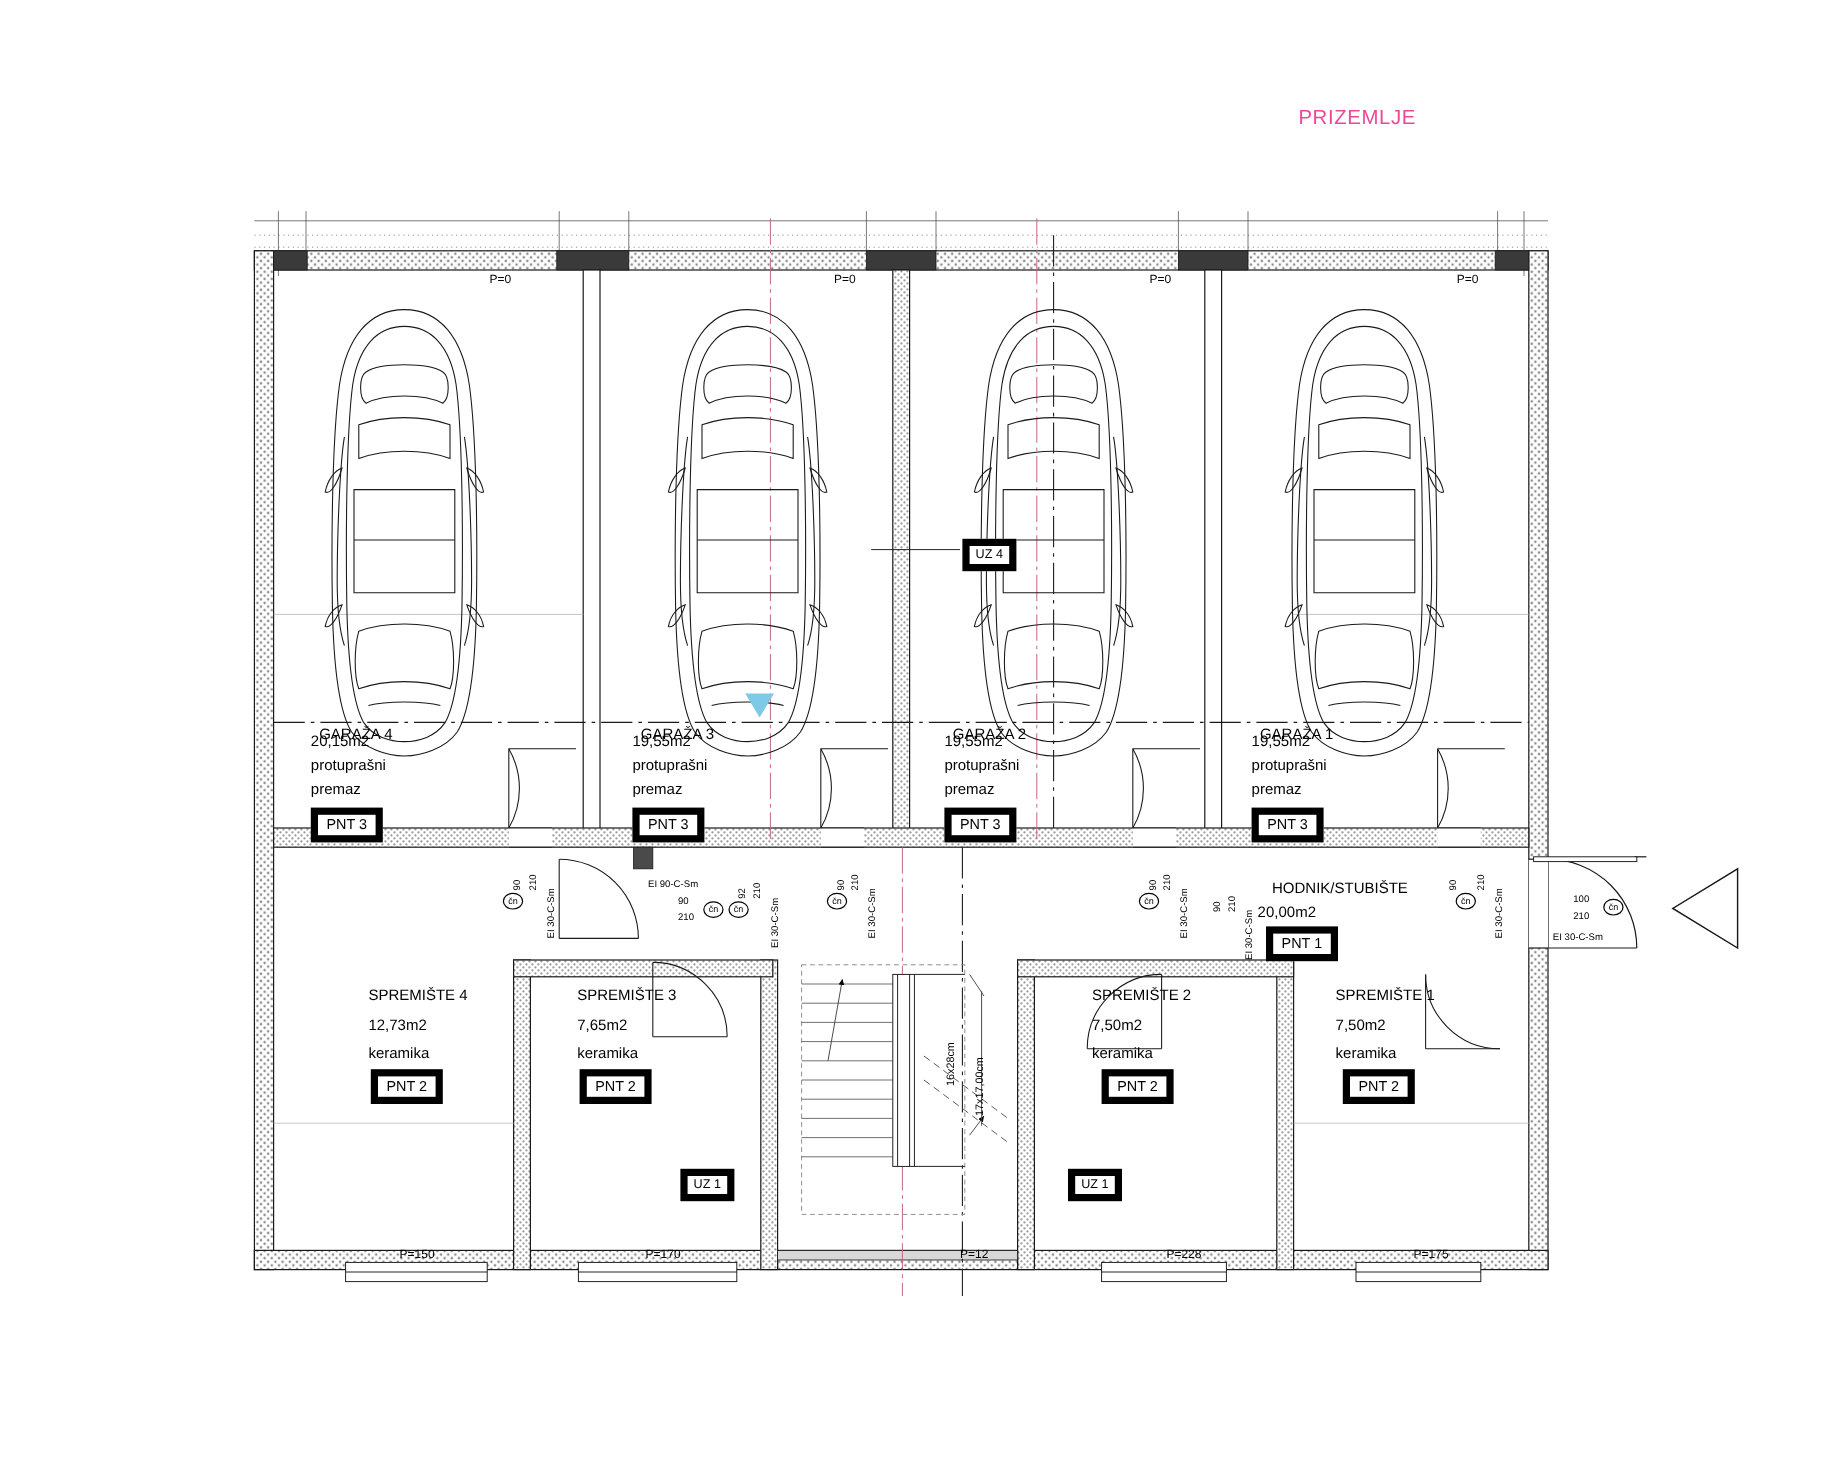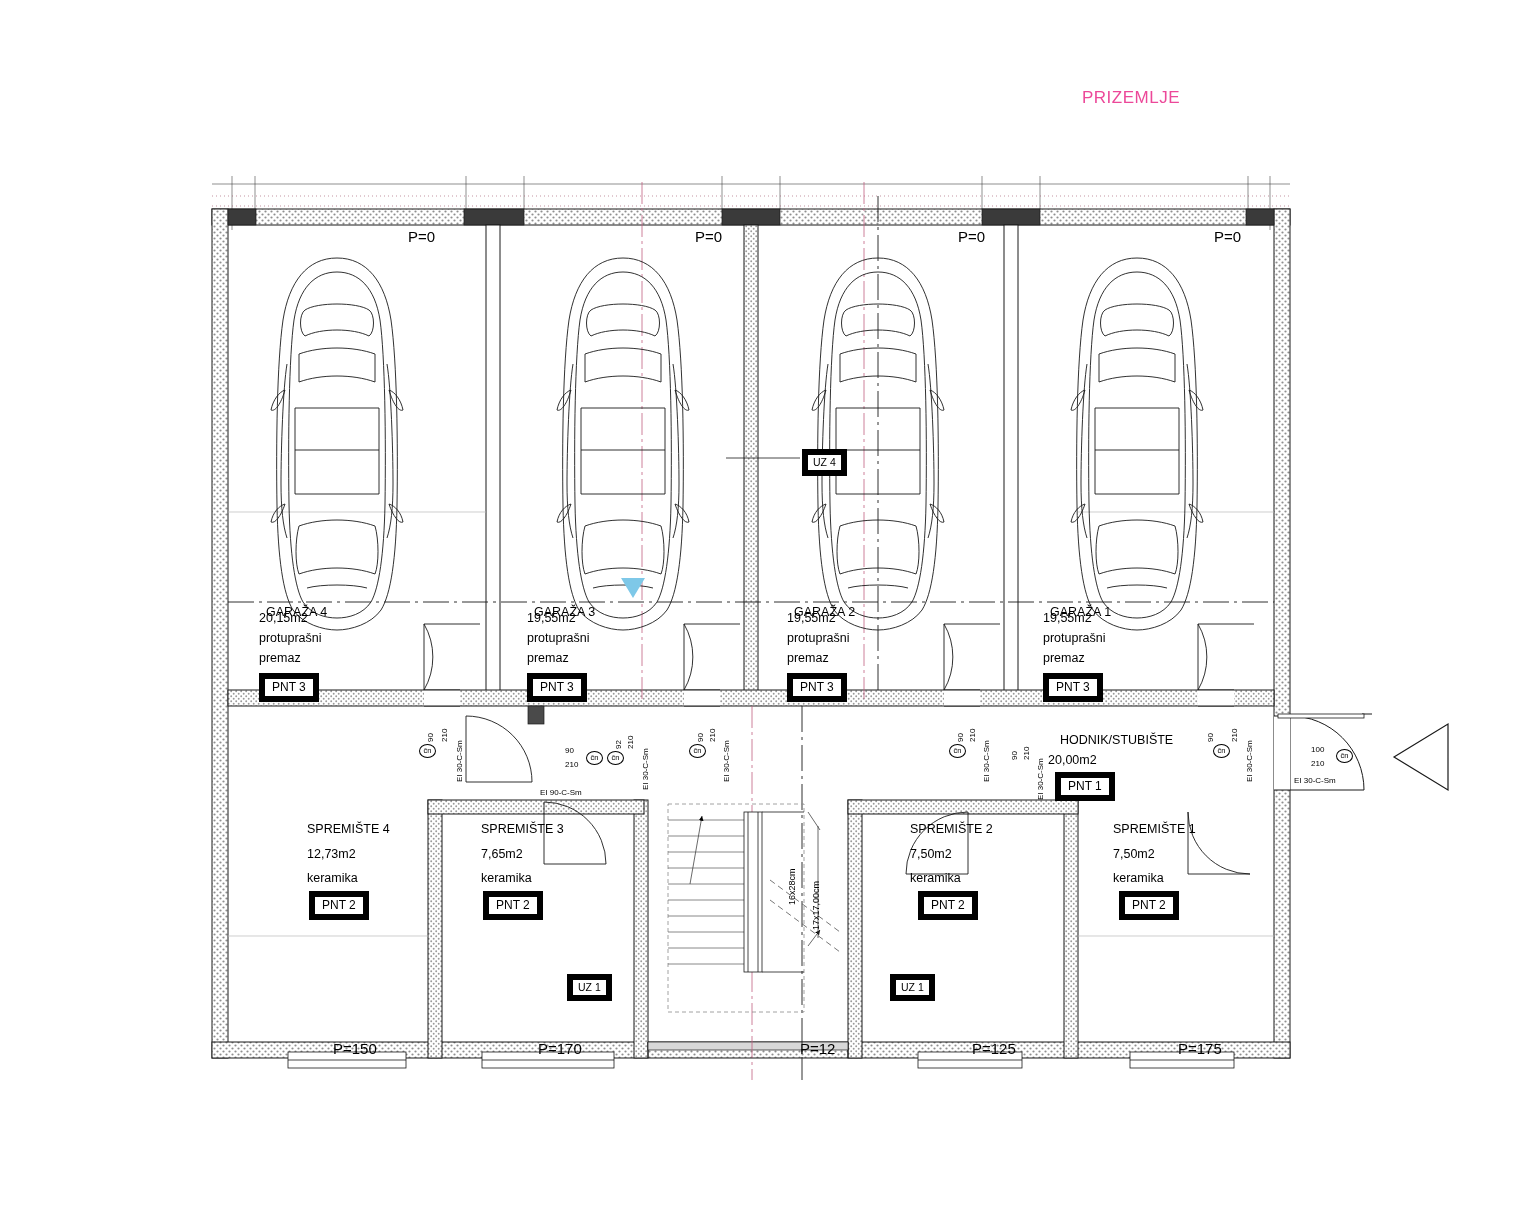"P=0" .p-lbl { font-size: 15px -> 10px }
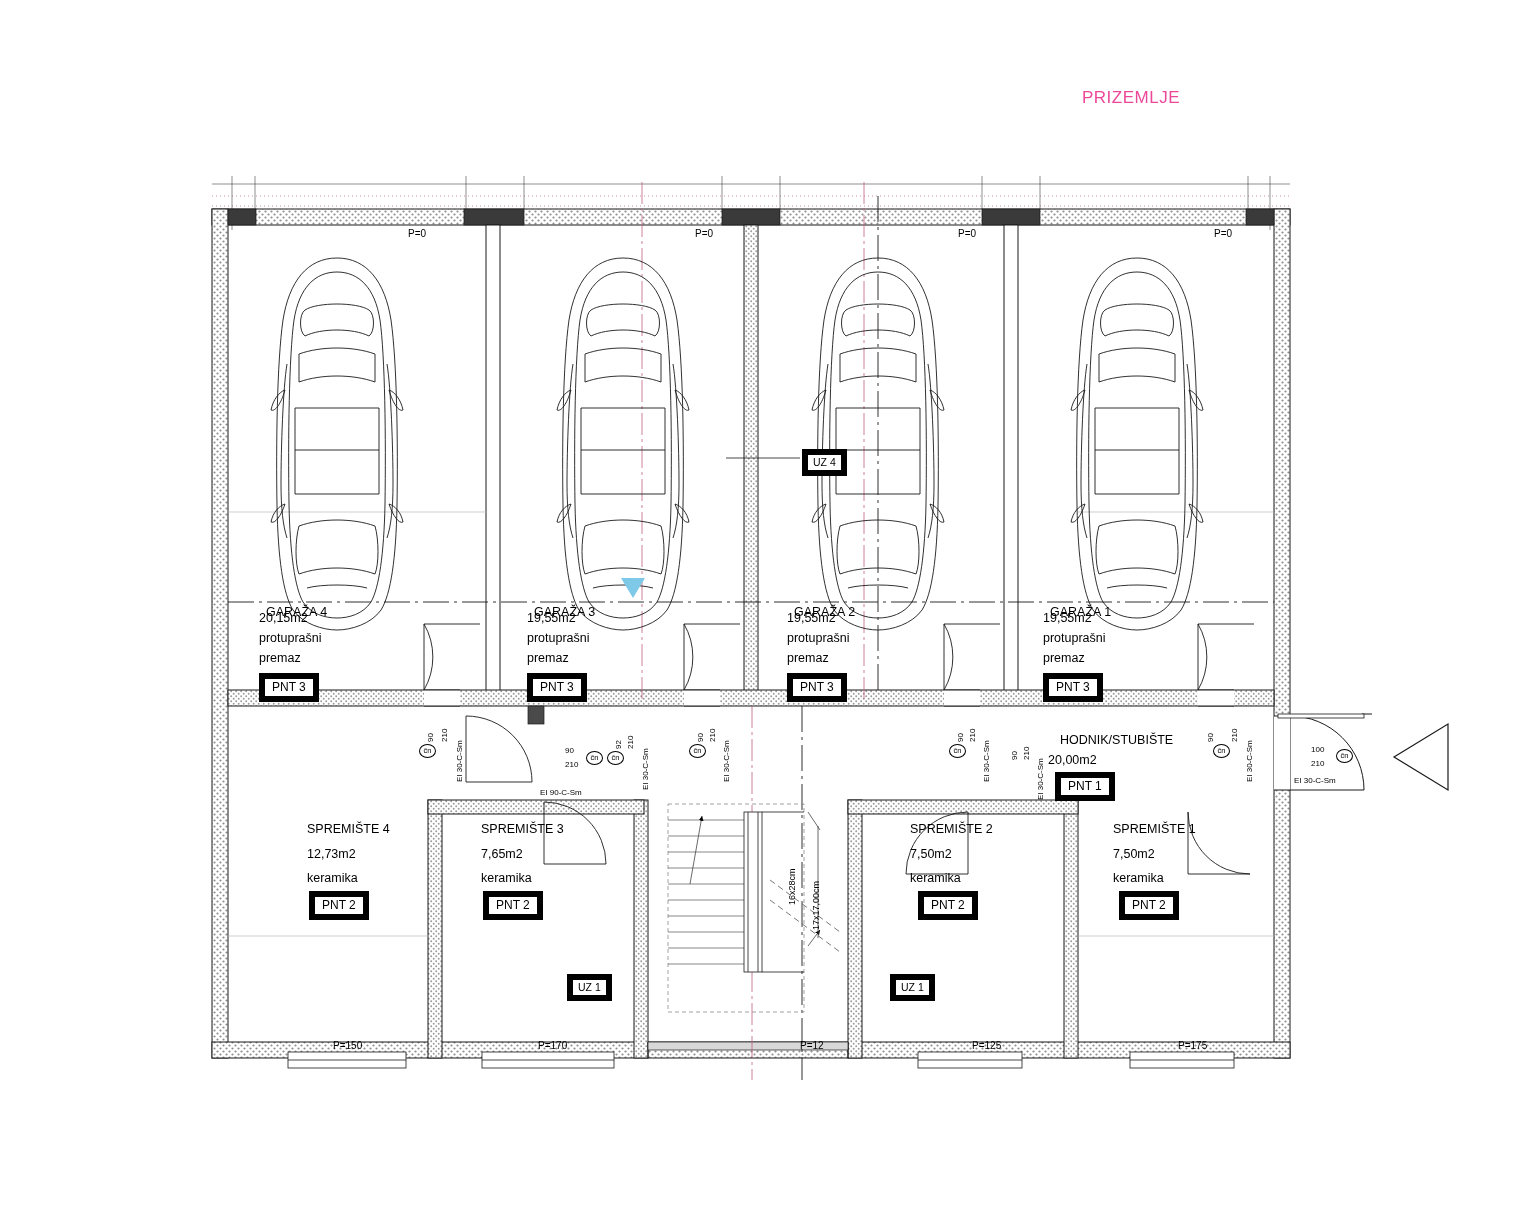"EI 90-C-Sm" div.lbl { top: 788px -> 732px }
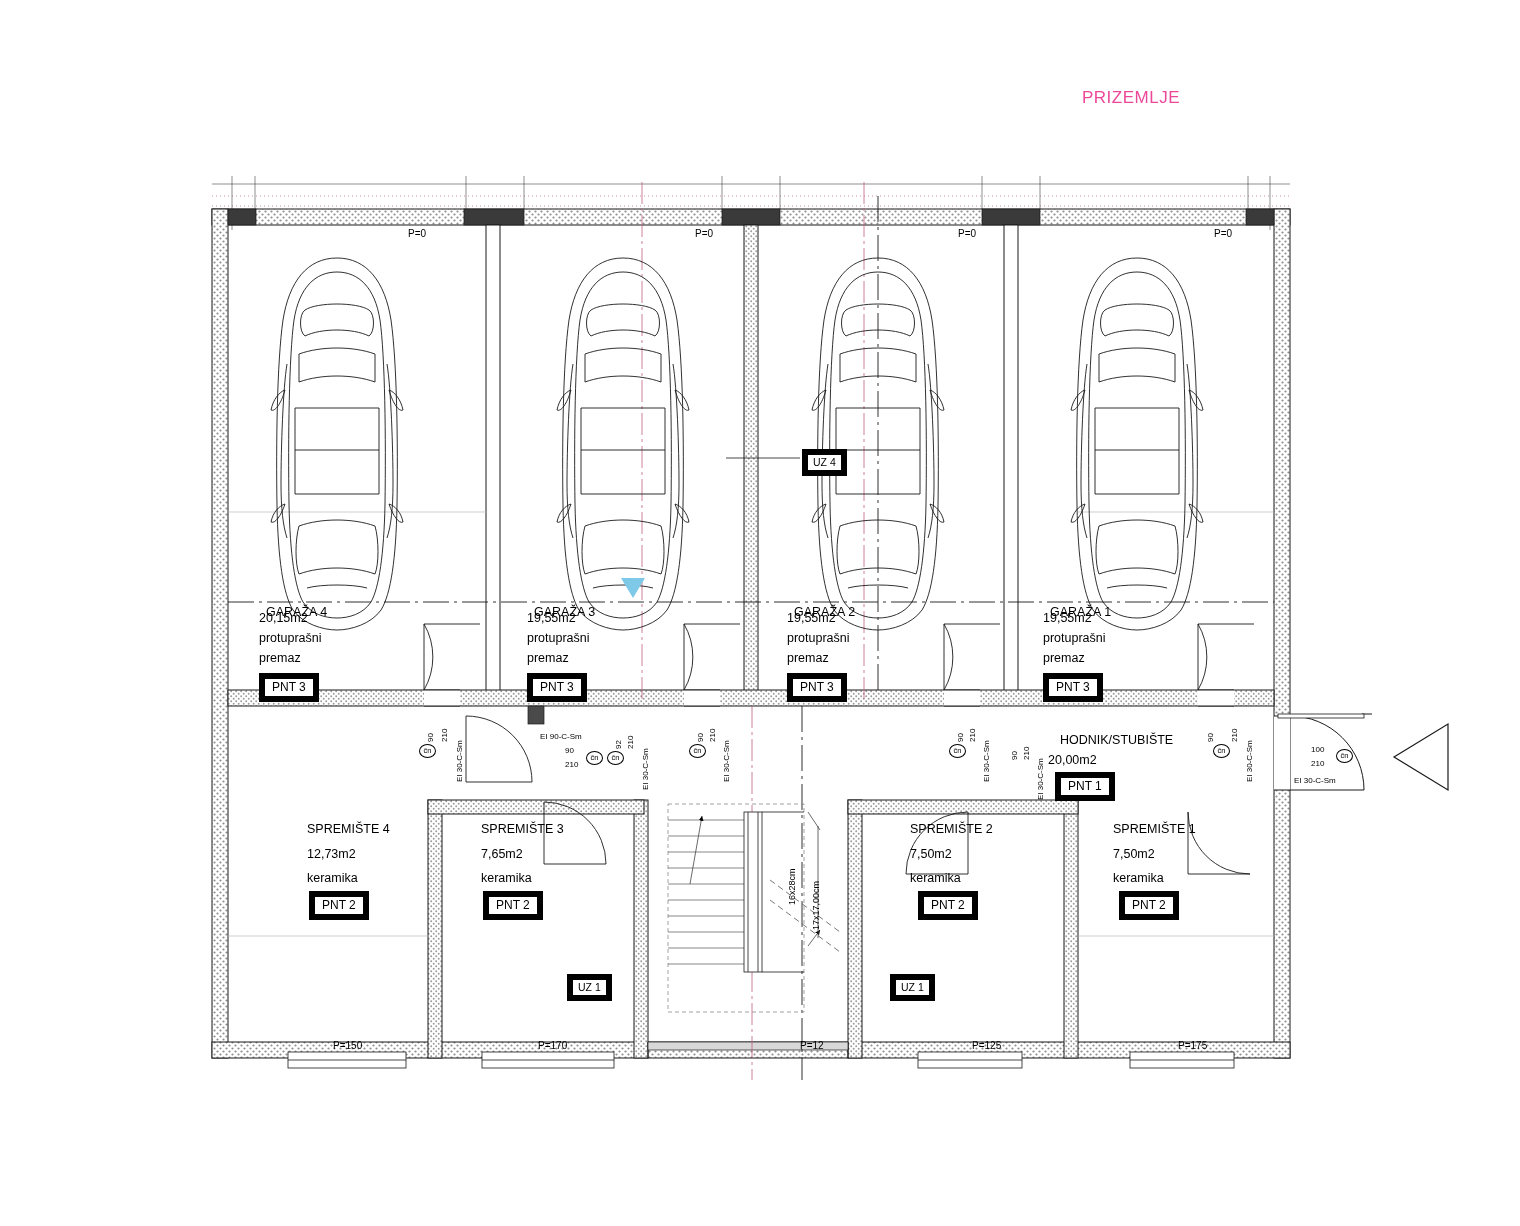"P=125" div.p-lbl { text: 125 -> 228 }
